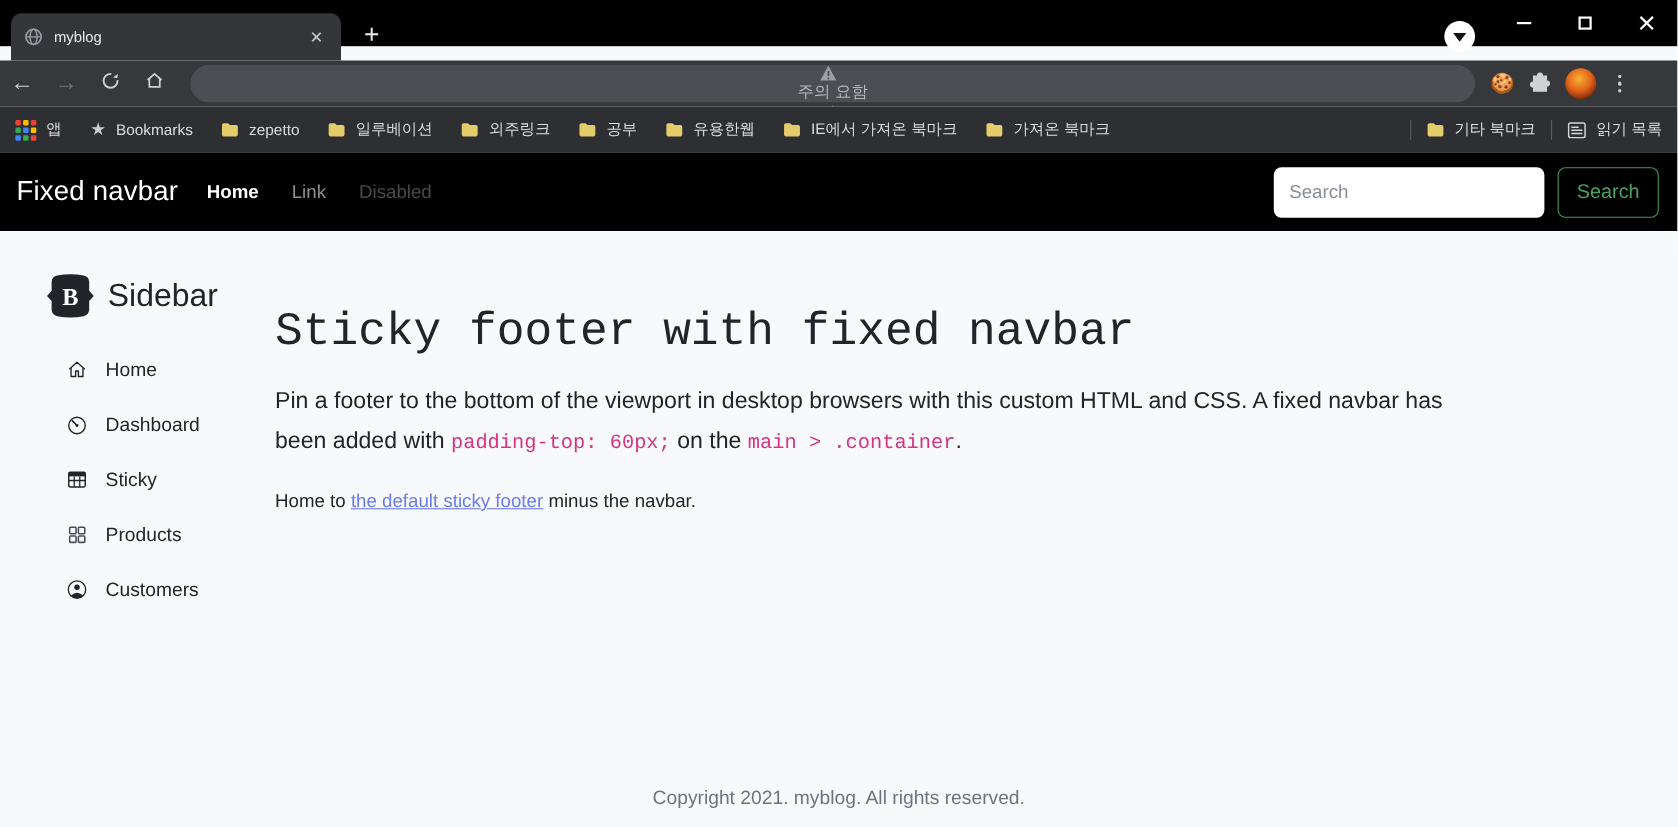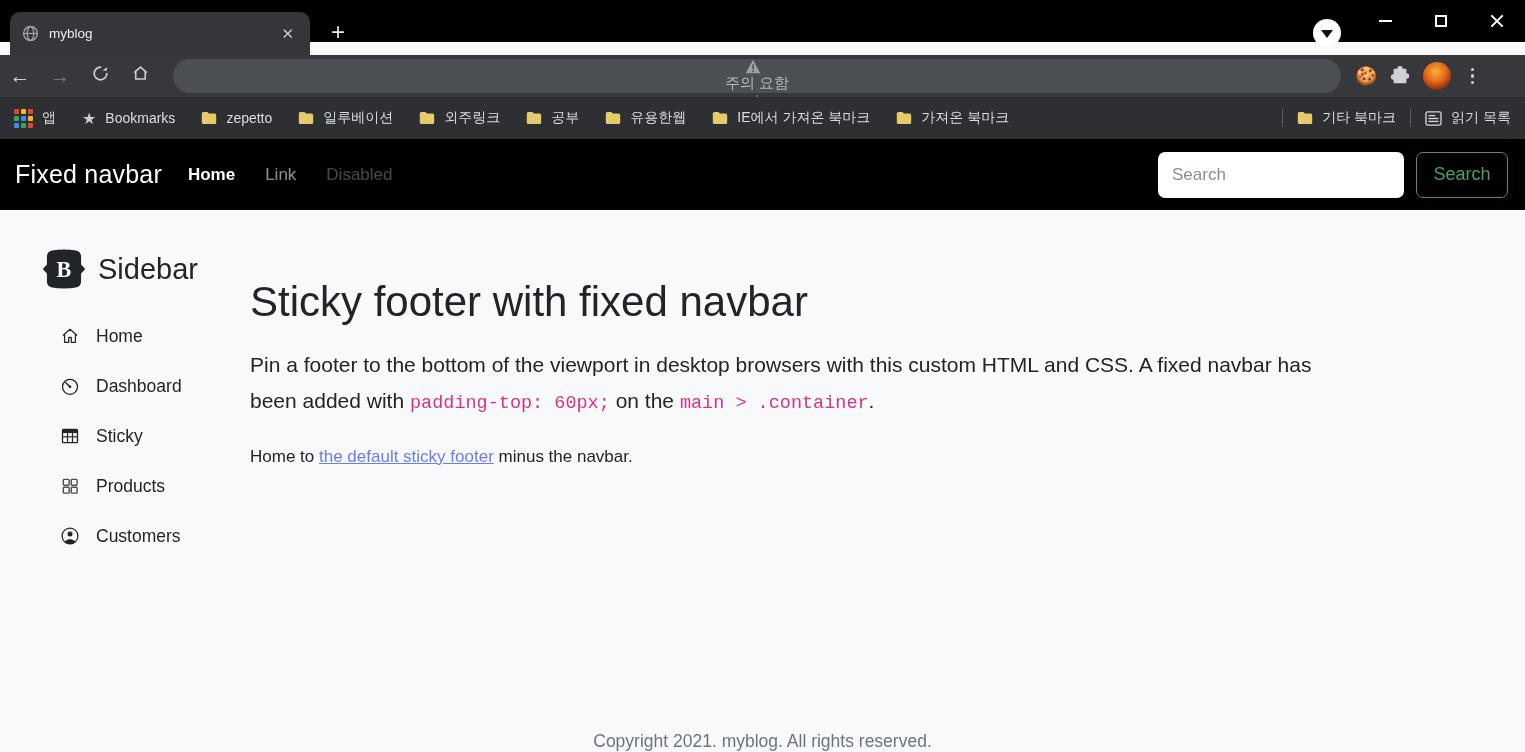"Sticky footer with fixed navbar" .h1 { font-family: none -> Liberation Mono, monospace }
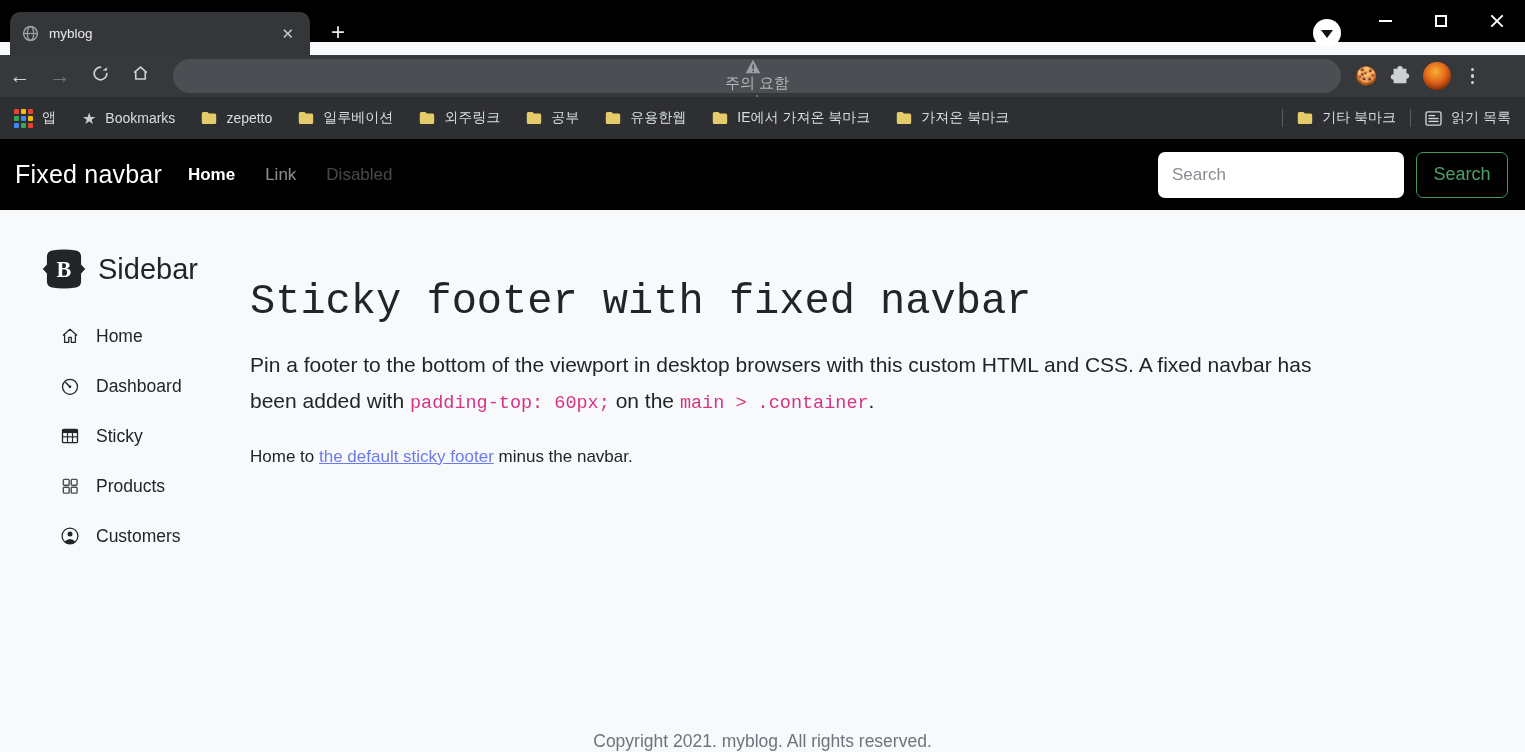"Copyright 2021. myblog. All rights" .footer { padding-bottom: none -> 16px }
